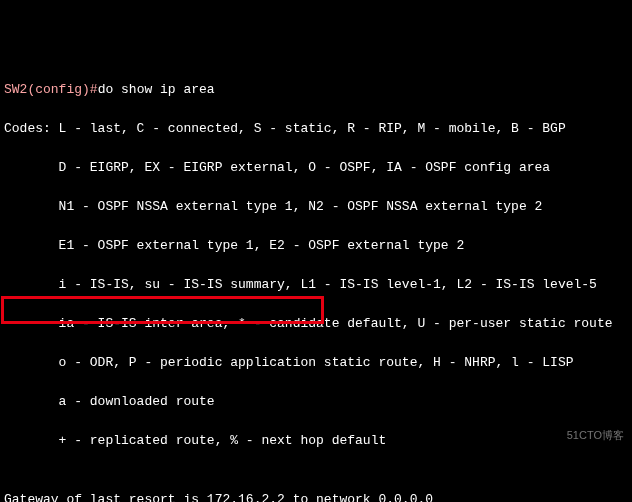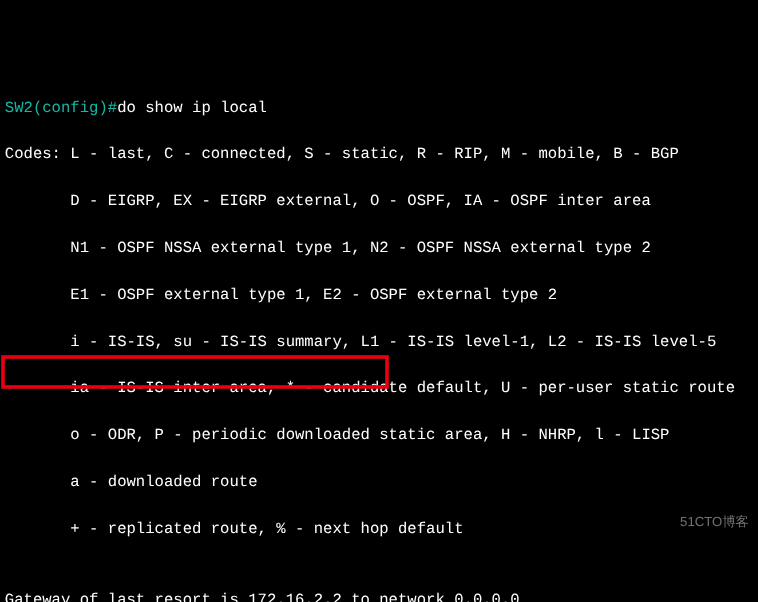"SW2(config)#" .prompt { color: #14b8a6 -> #fca5a5 }
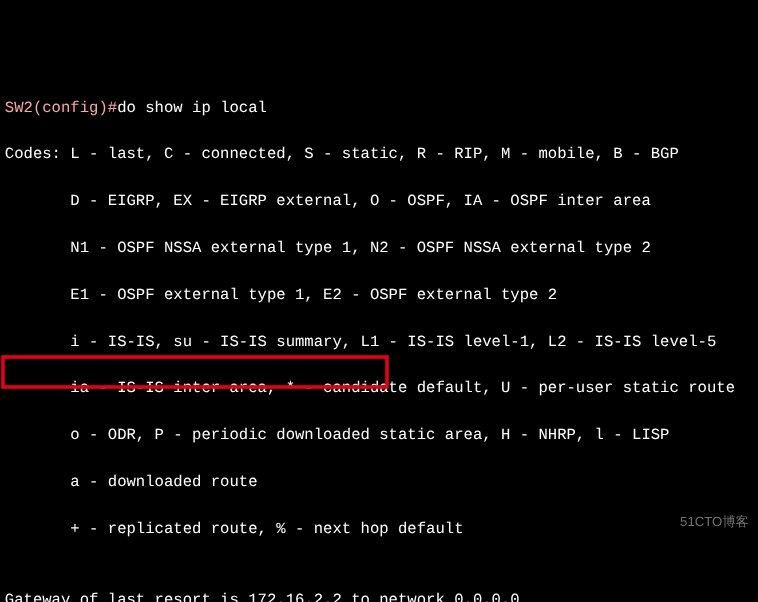"do show ip local" span { text: local -> area }
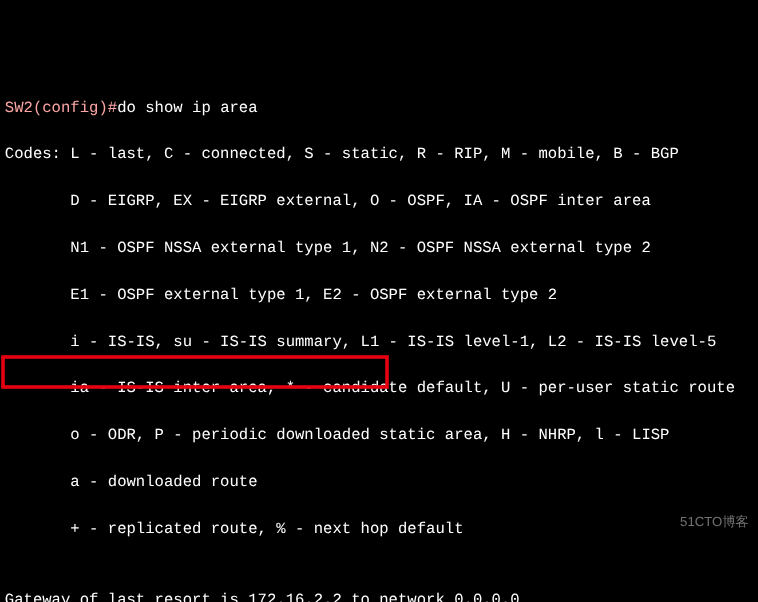"D - EIGRP, EX -" div.line { text: inter -> config }
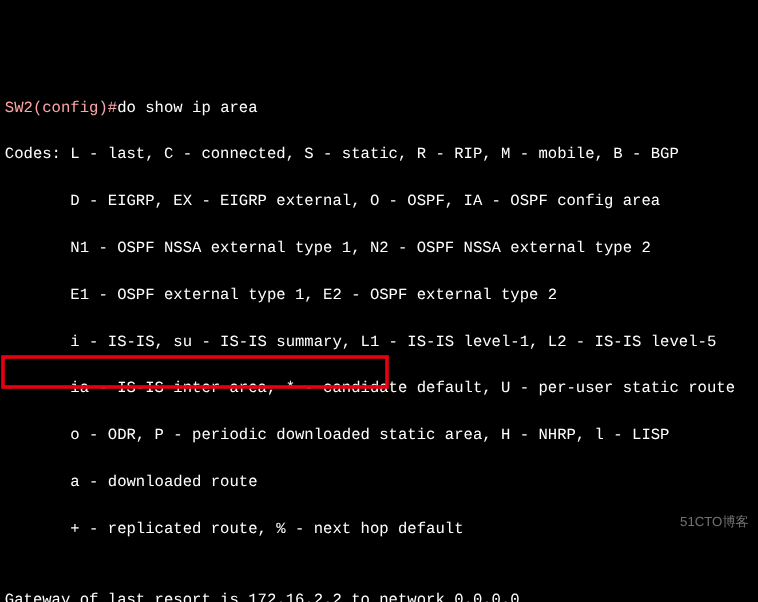"o - ODR, P -" div.line { text: downloaded static area -> application static route }
